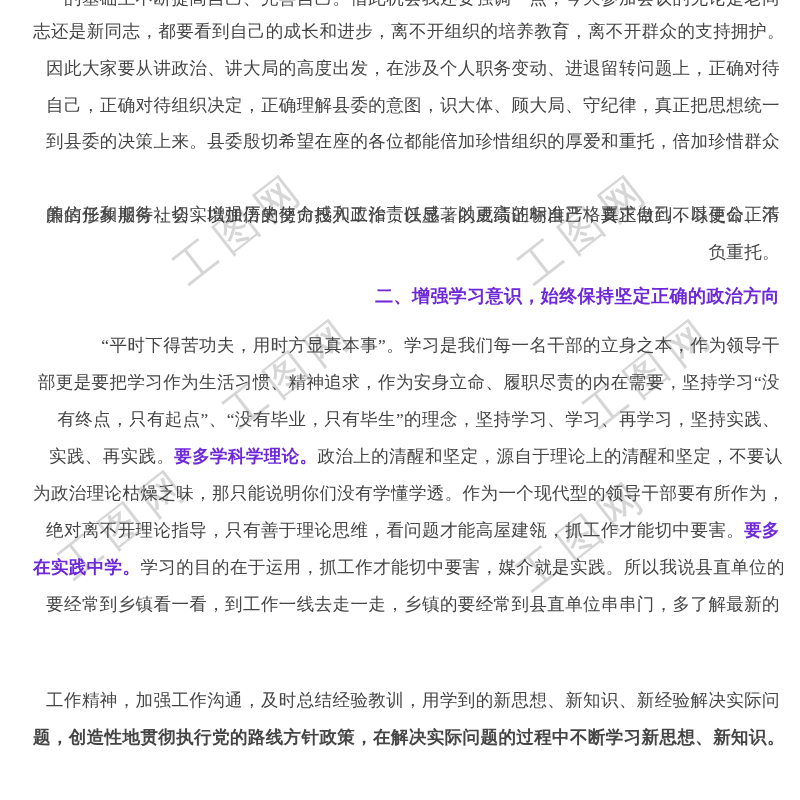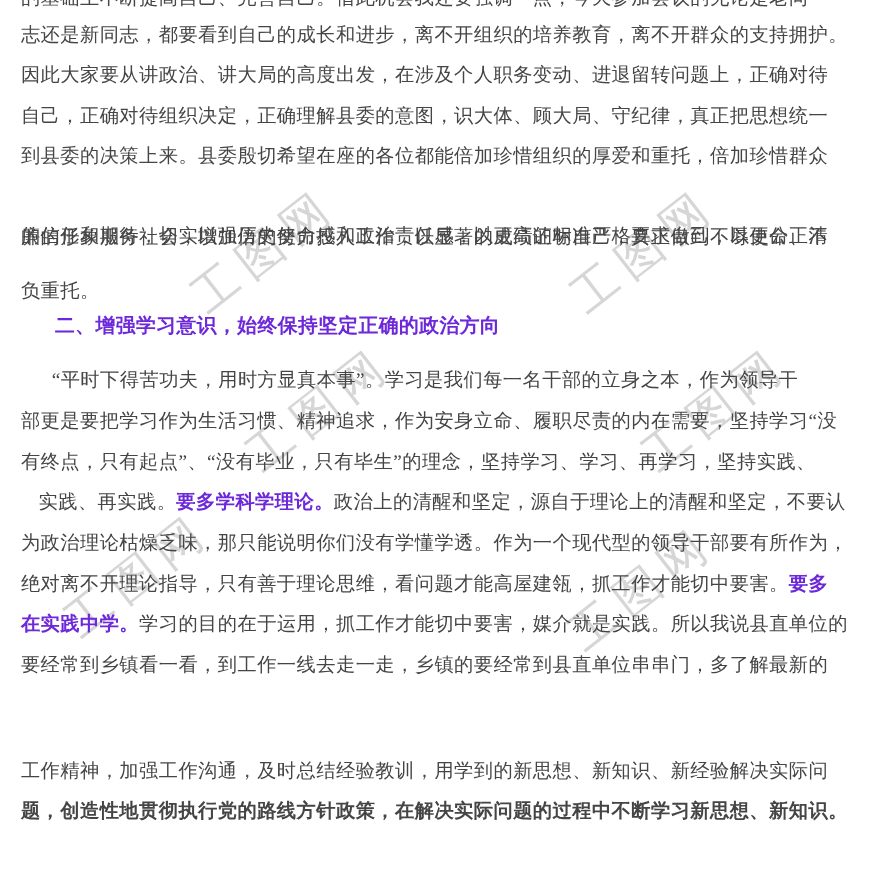"志还是新同志，都要看到自己的成长和进步，离不开组织的培养教育，离不开群众的支持拥" .line { left: 19px -> 33px; text-align: none -> right }
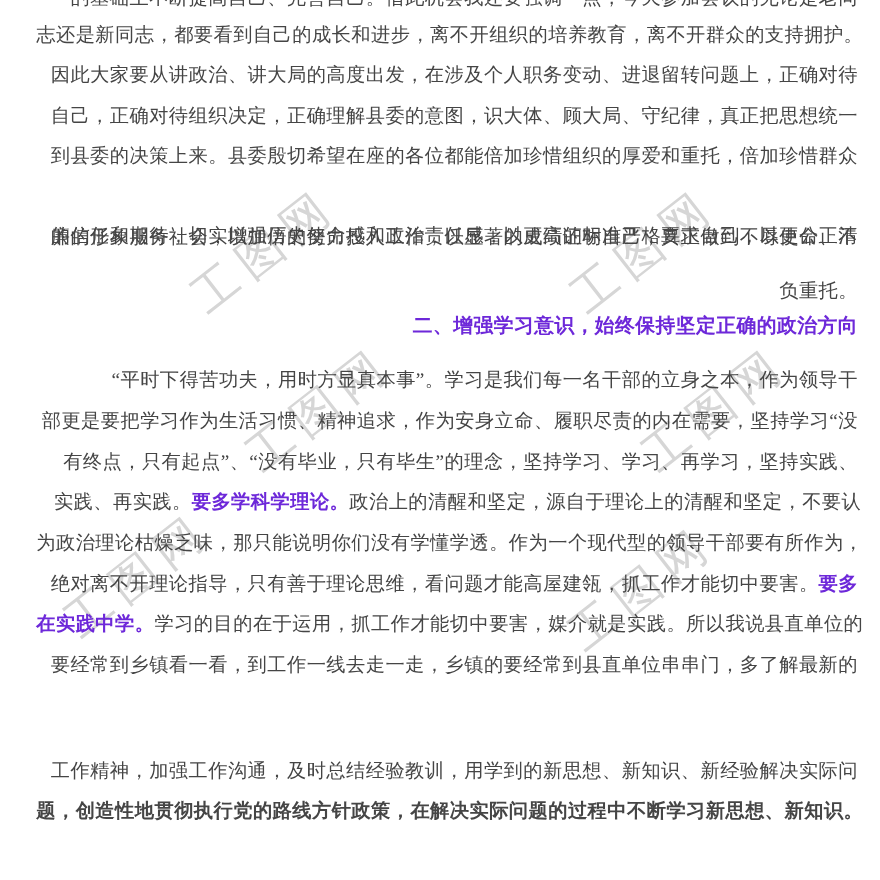"负重托。" div.line { margin-top: 12px -> none }
